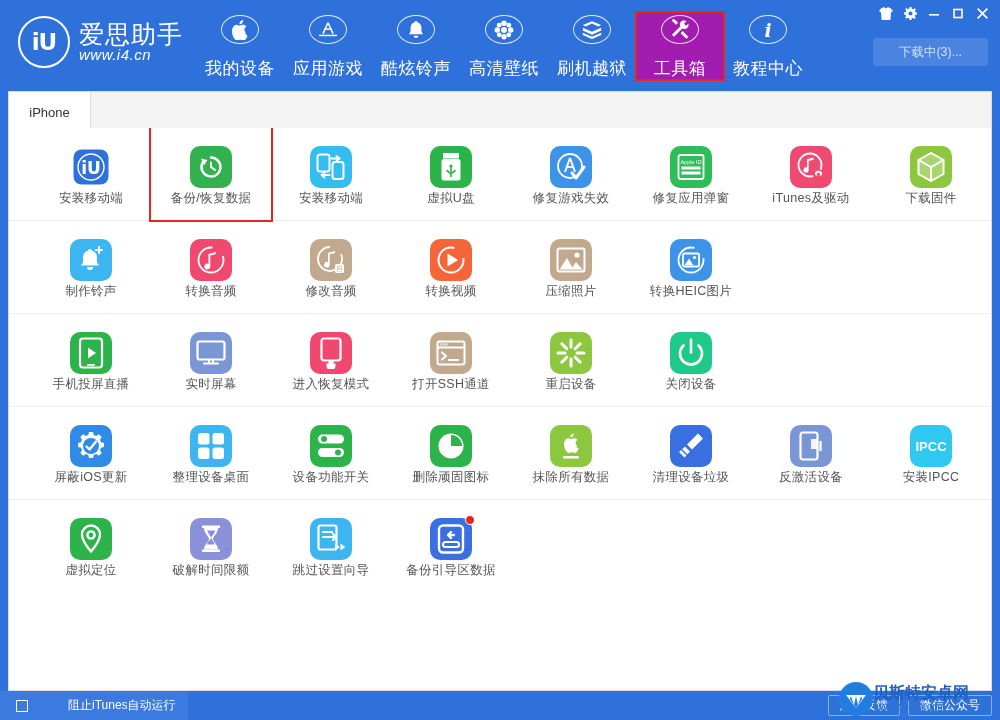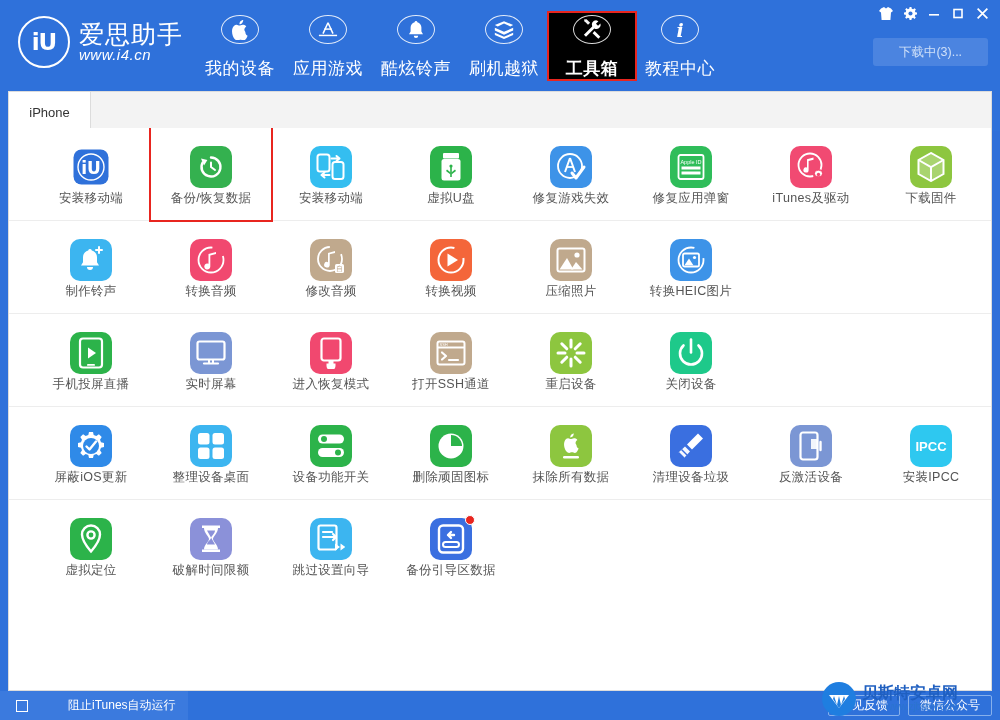"高清壁纸" div.nav { html: none -> <div> <div> <svg> <g> <circle></circle> <circle></circle> <circle></circle> <circle></circle> <circle></circle> <circle></circle> <circle></circle> <circle></circle> <circle></circle> </g> </svg> </div> <div>高清壁纸</div> </div> }
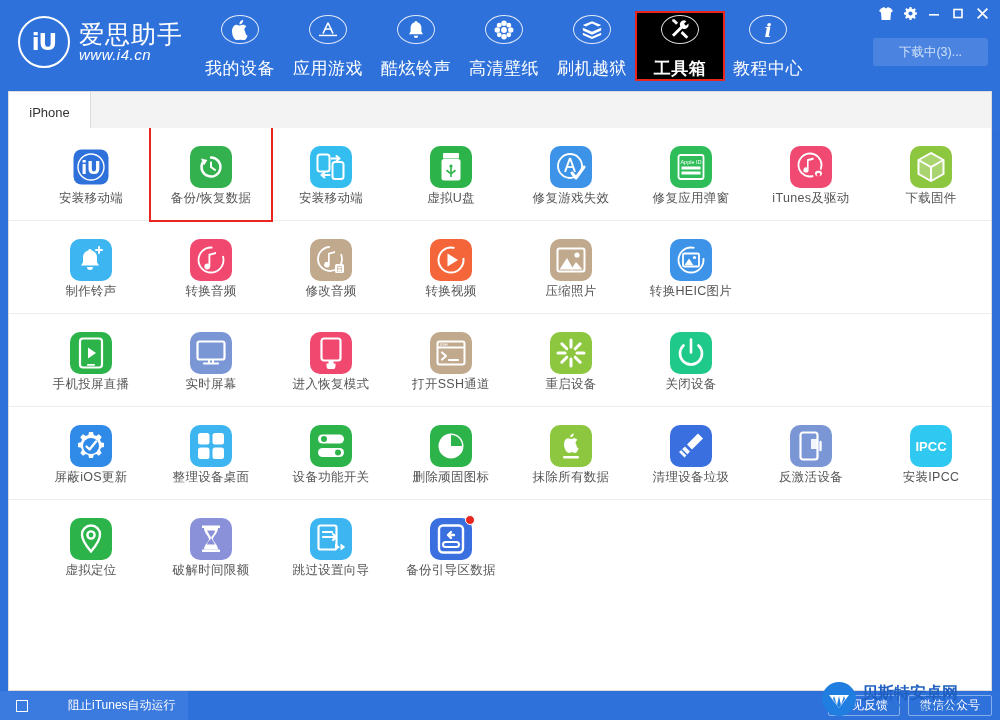"工具箱" .nav.active { background: #000000 -> #a21caf; font-weight: bold -> none }
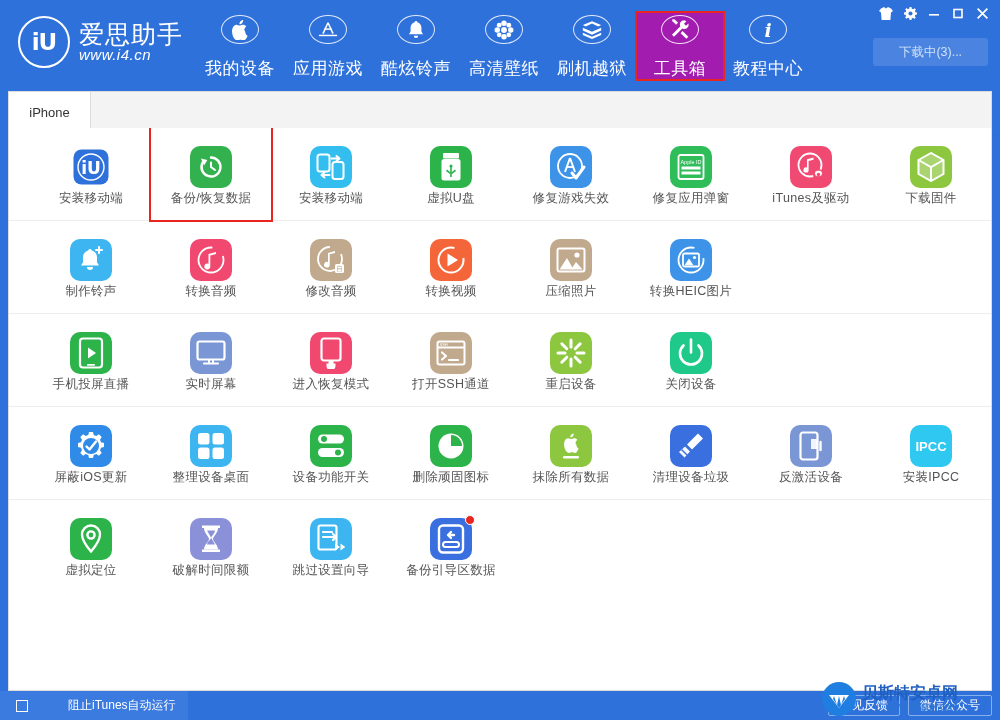"贝斯特安卓网" .watermark { gap: 6px -> none; right: 20px -> 3px; text-align: right -> none }
